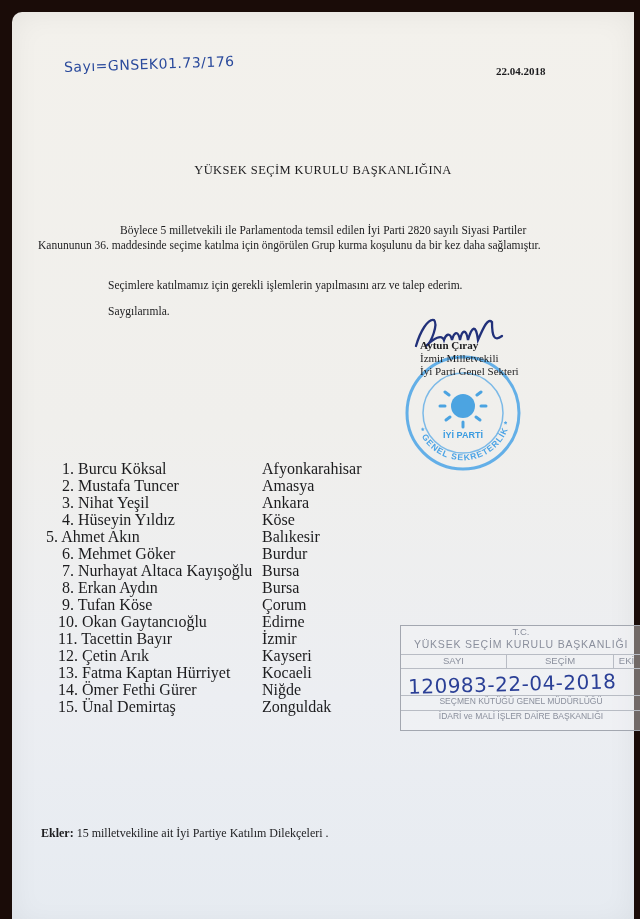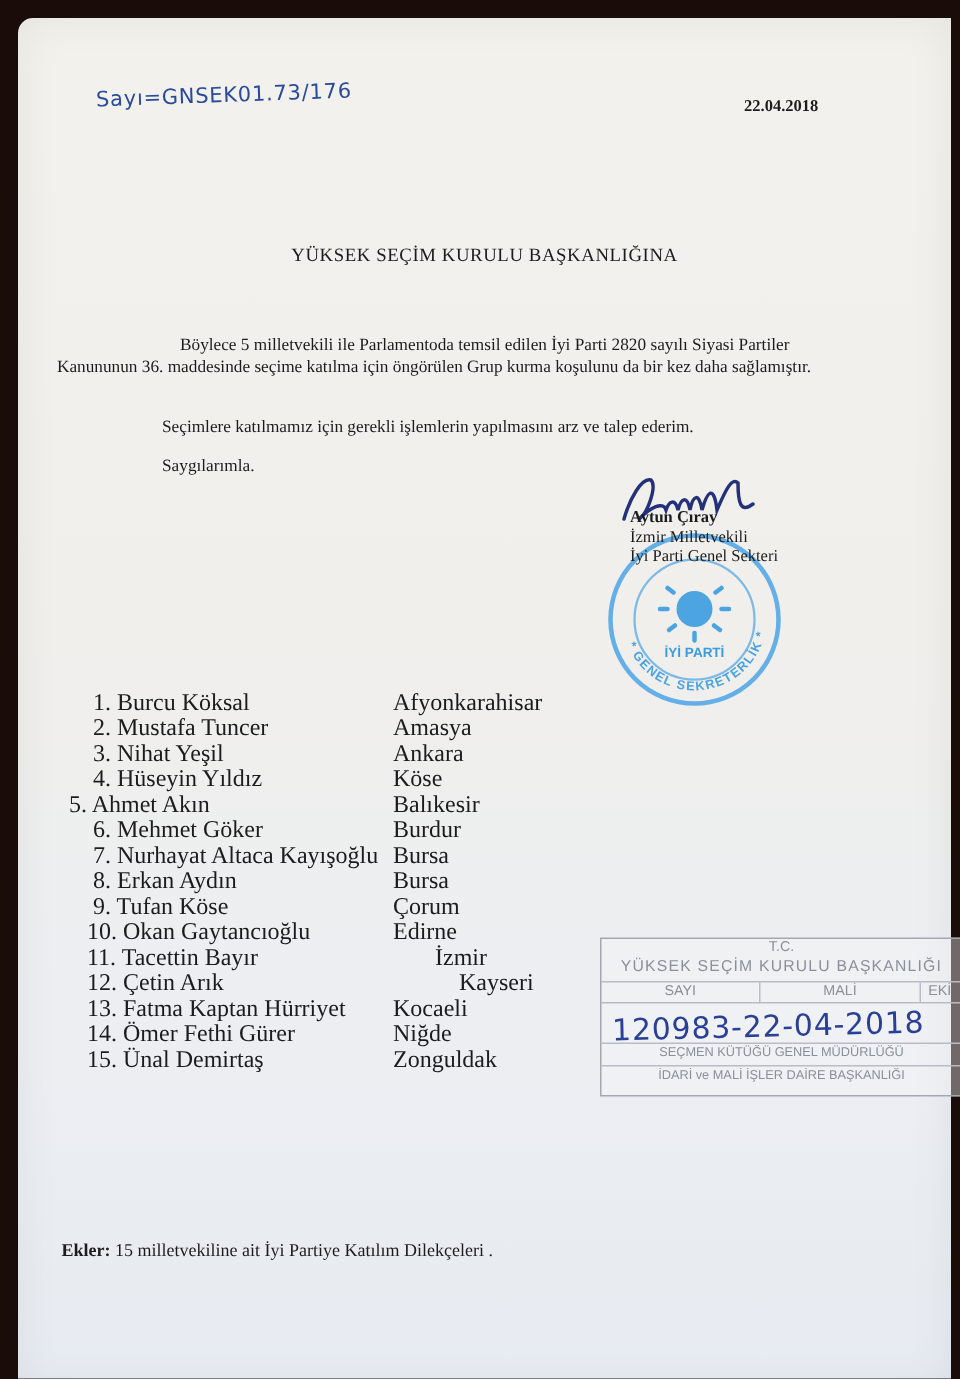"İzmir" div.list-row { margin-left: 28px -> none }
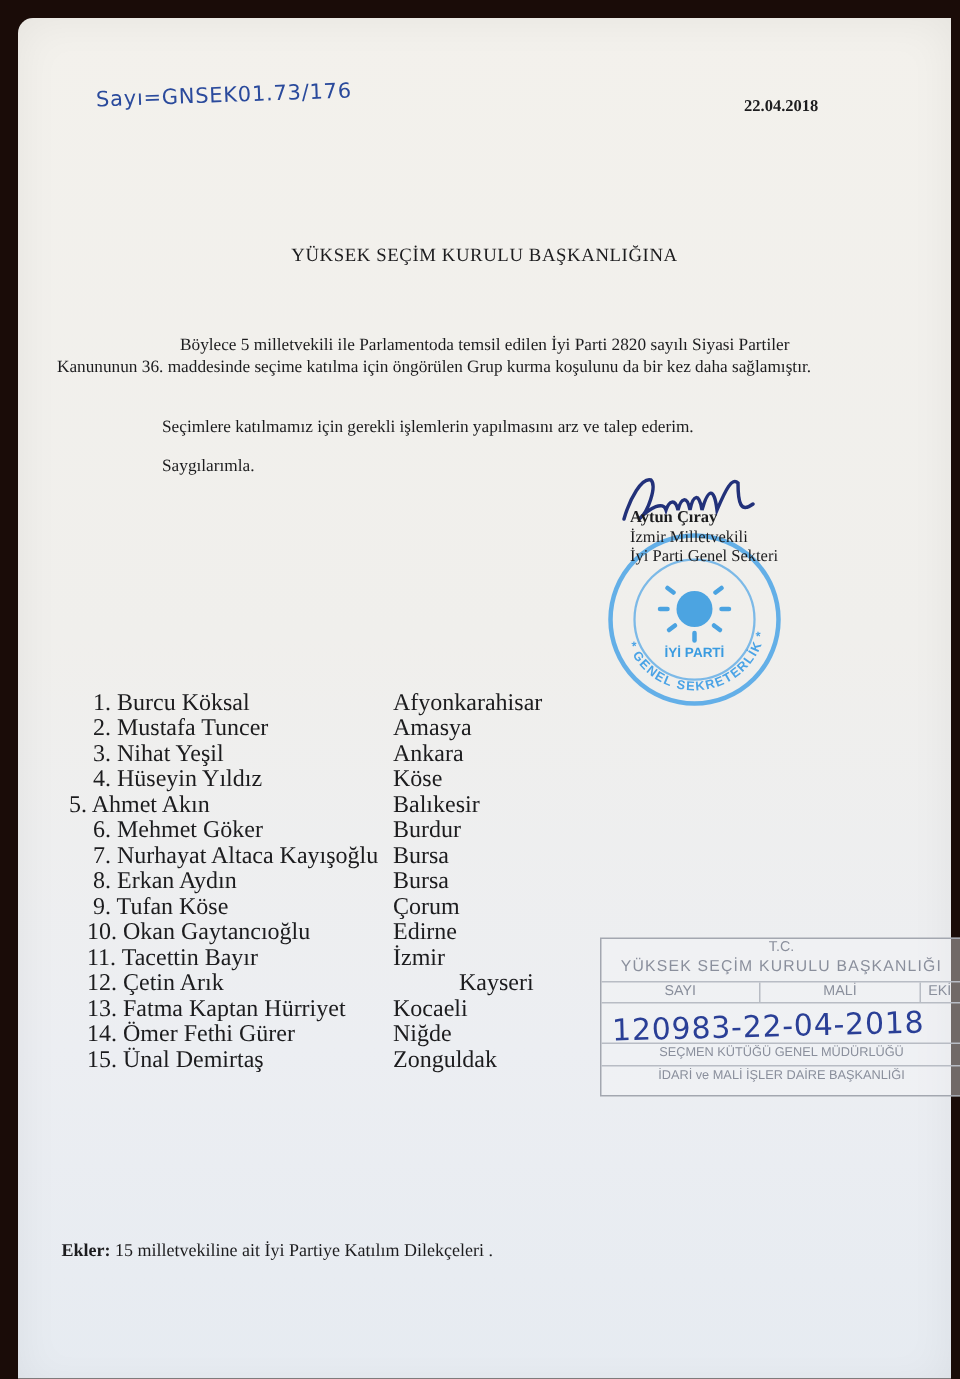"Kayseri" div.list-row { margin-left: 44px -> none }
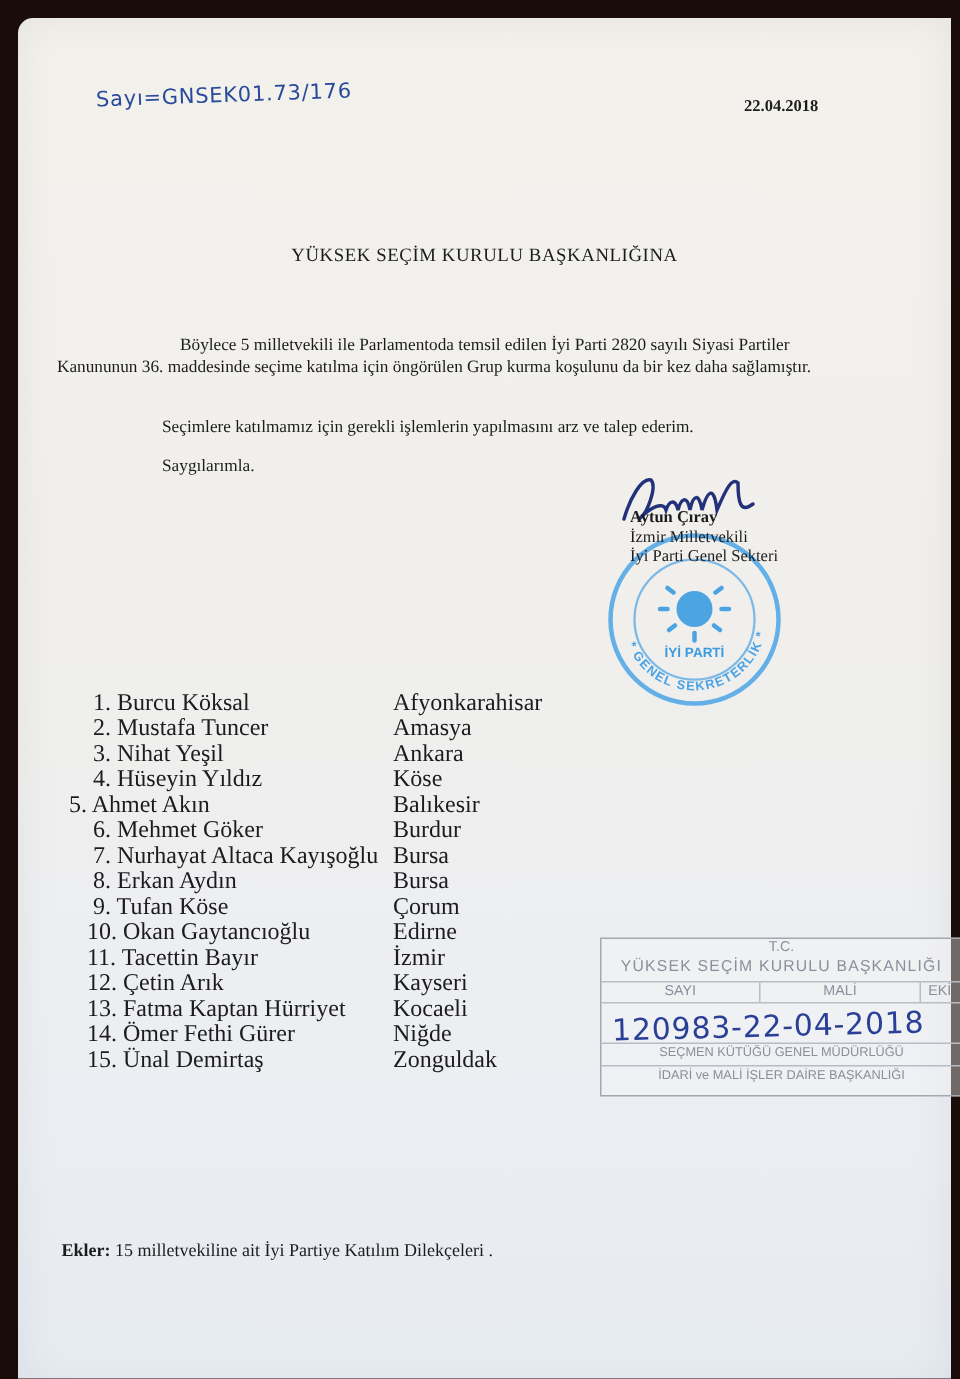"MALİ" span.abs { text: MALİ -> SEÇİM }
